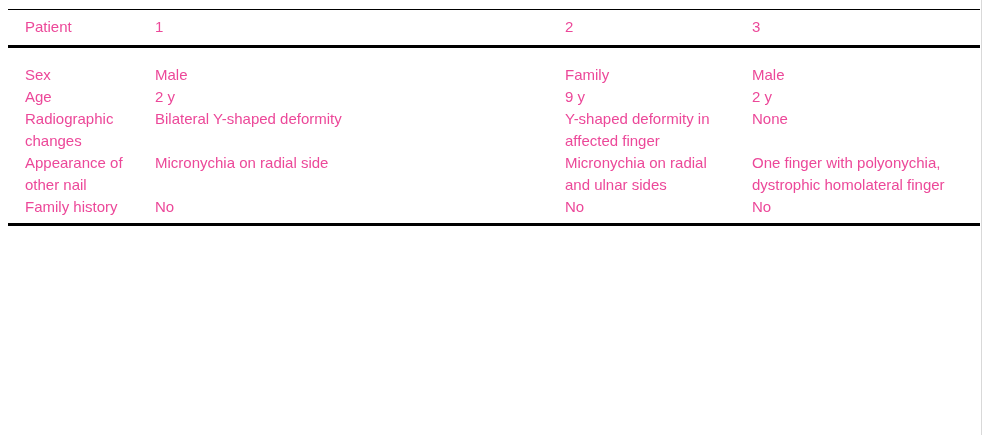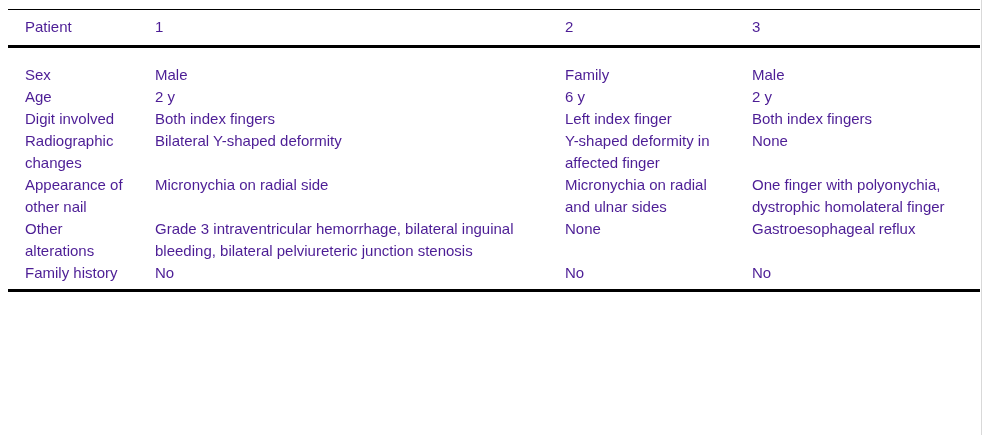"Patient" table.case-table { color: #4c1d95 -> #ec4899 }
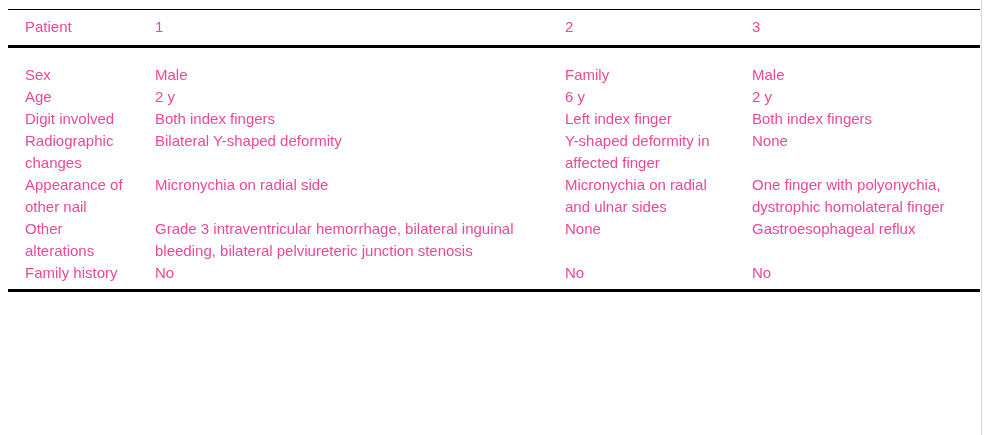"6 y" td { text: 6 -> 9 }
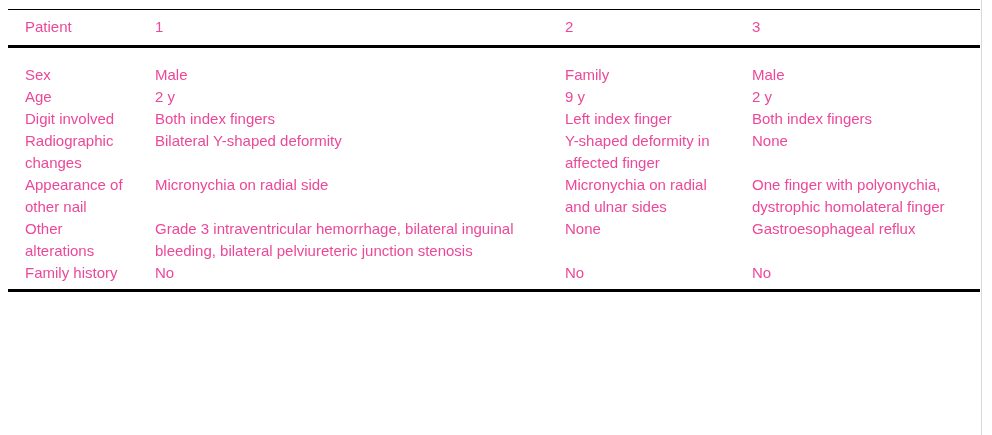"Digit involved" tr { html: <tr> <td>Digit involved</td> <td>Both index fingers</td> <td>Left index finger</td> <td>Both index fingers</td> </tr> -> none }
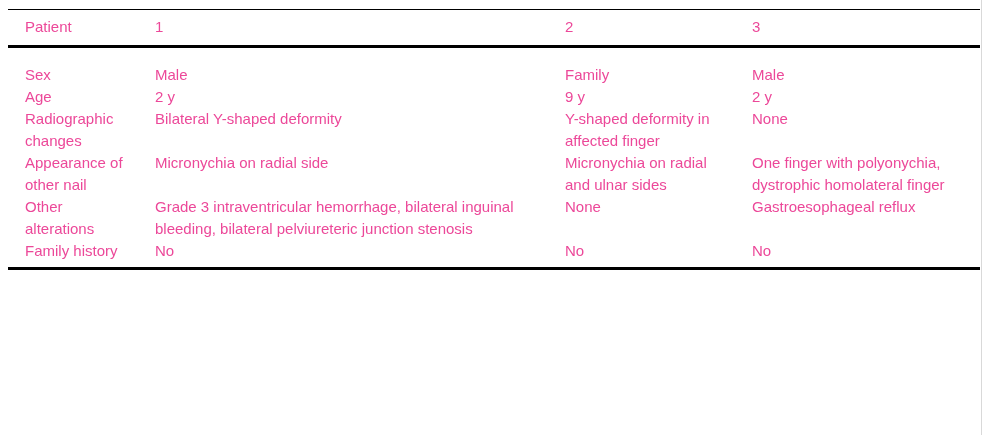"Other alterations" tr { html: <tr> <td>Other alterations</td> <td>Grade 3 intraventricular hemorrhage, bilateral inguinal bleeding, bilateral pelviureteric junction stenosis</td> <td>None</td> <td>Gastroesophageal reflux</td> </tr> -> none }
